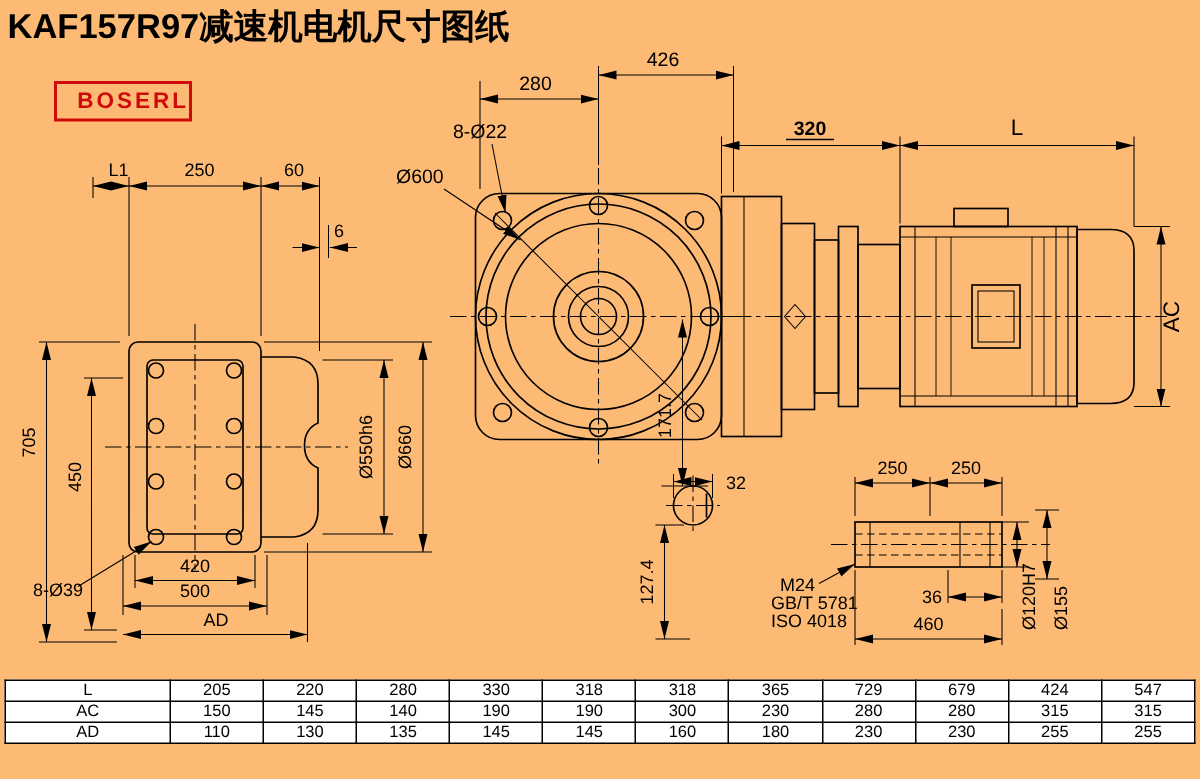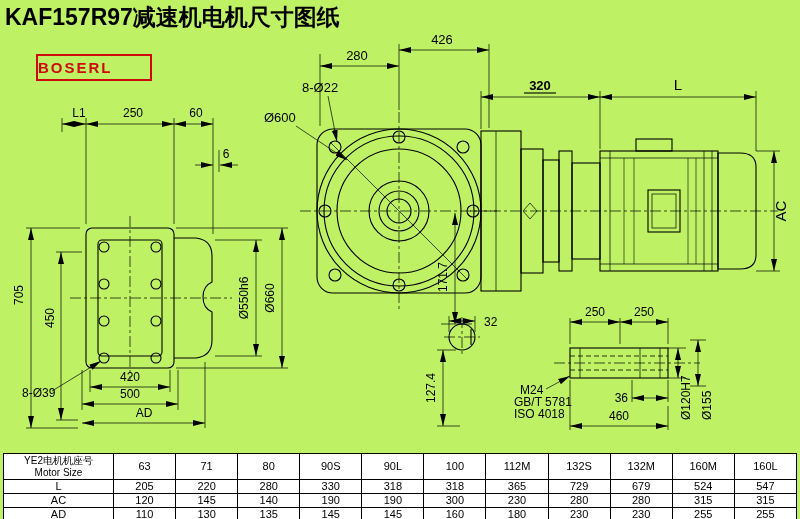"KAF157R97减速机电机尺寸图纸" .page { background: #bef264 -> #fdba74 }
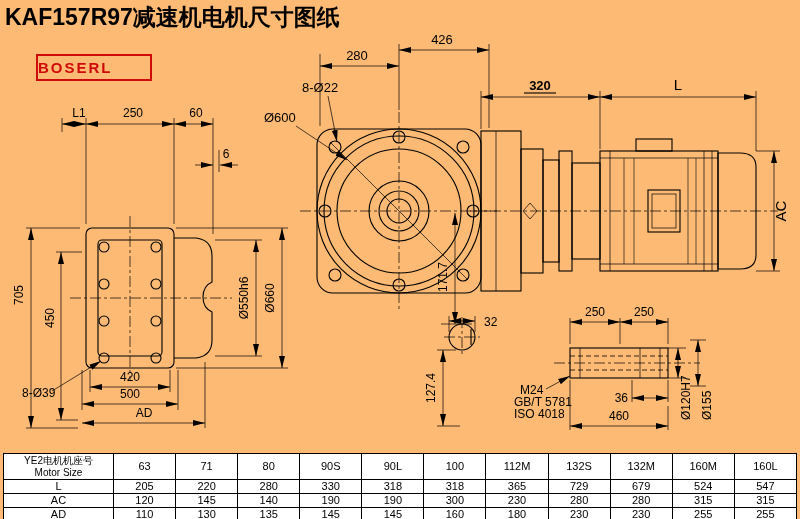"BOSERL" .logo { justify-content: flex-start -> flex-end; width: 116px -> 92px }
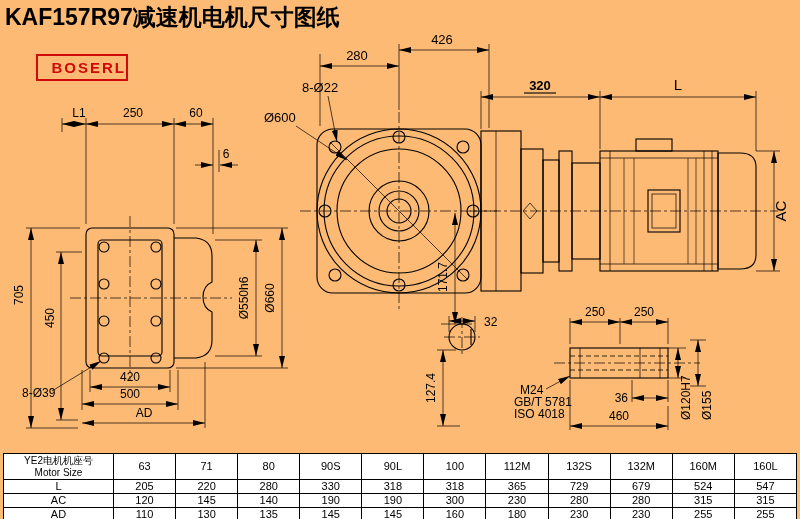"YE2电机机座号" tr.hdr { html: <tr> <th> <div>YE2电机机座号</div> <div>Motor Size</div> </th> <th>63</th> <th>71</th> <th>80</th> <th>90S</th> <th>90L</th> <th>100</th> <th>112M</th> <th>132S</th> <th>132M</th> <th>160M</th> <th>160L</th> </tr> -> none }
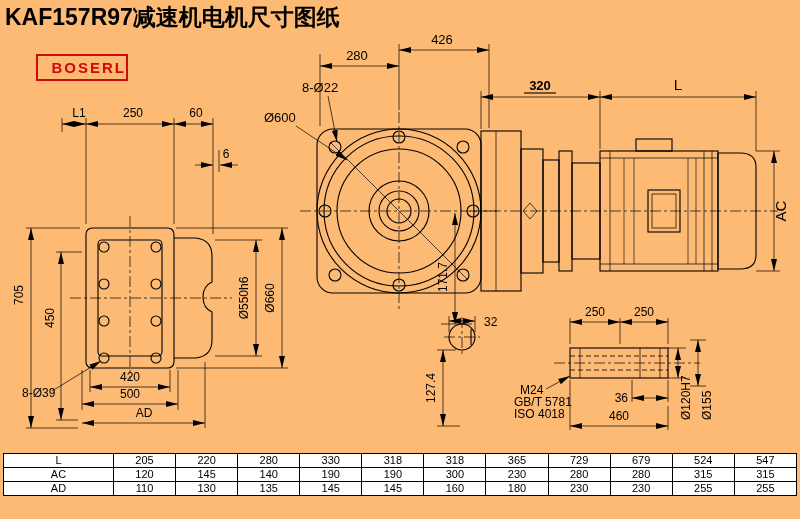"524" td { text: 524 -> 424 }
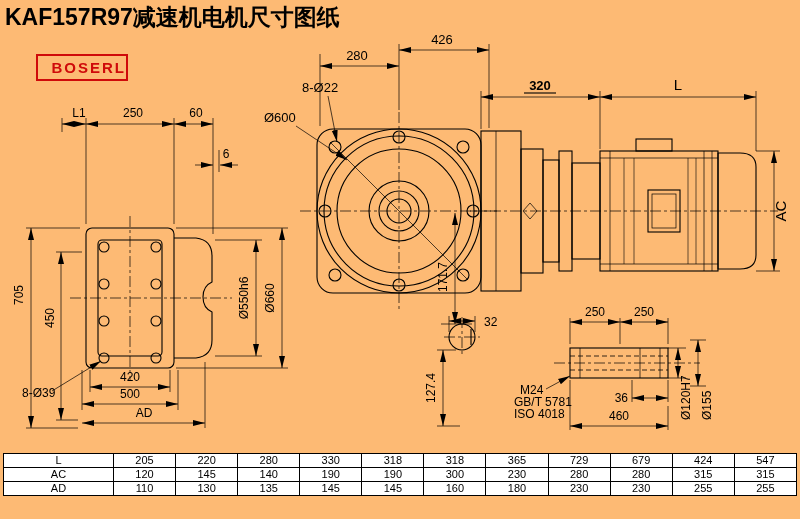"120" td { text: 120 -> 150 }
